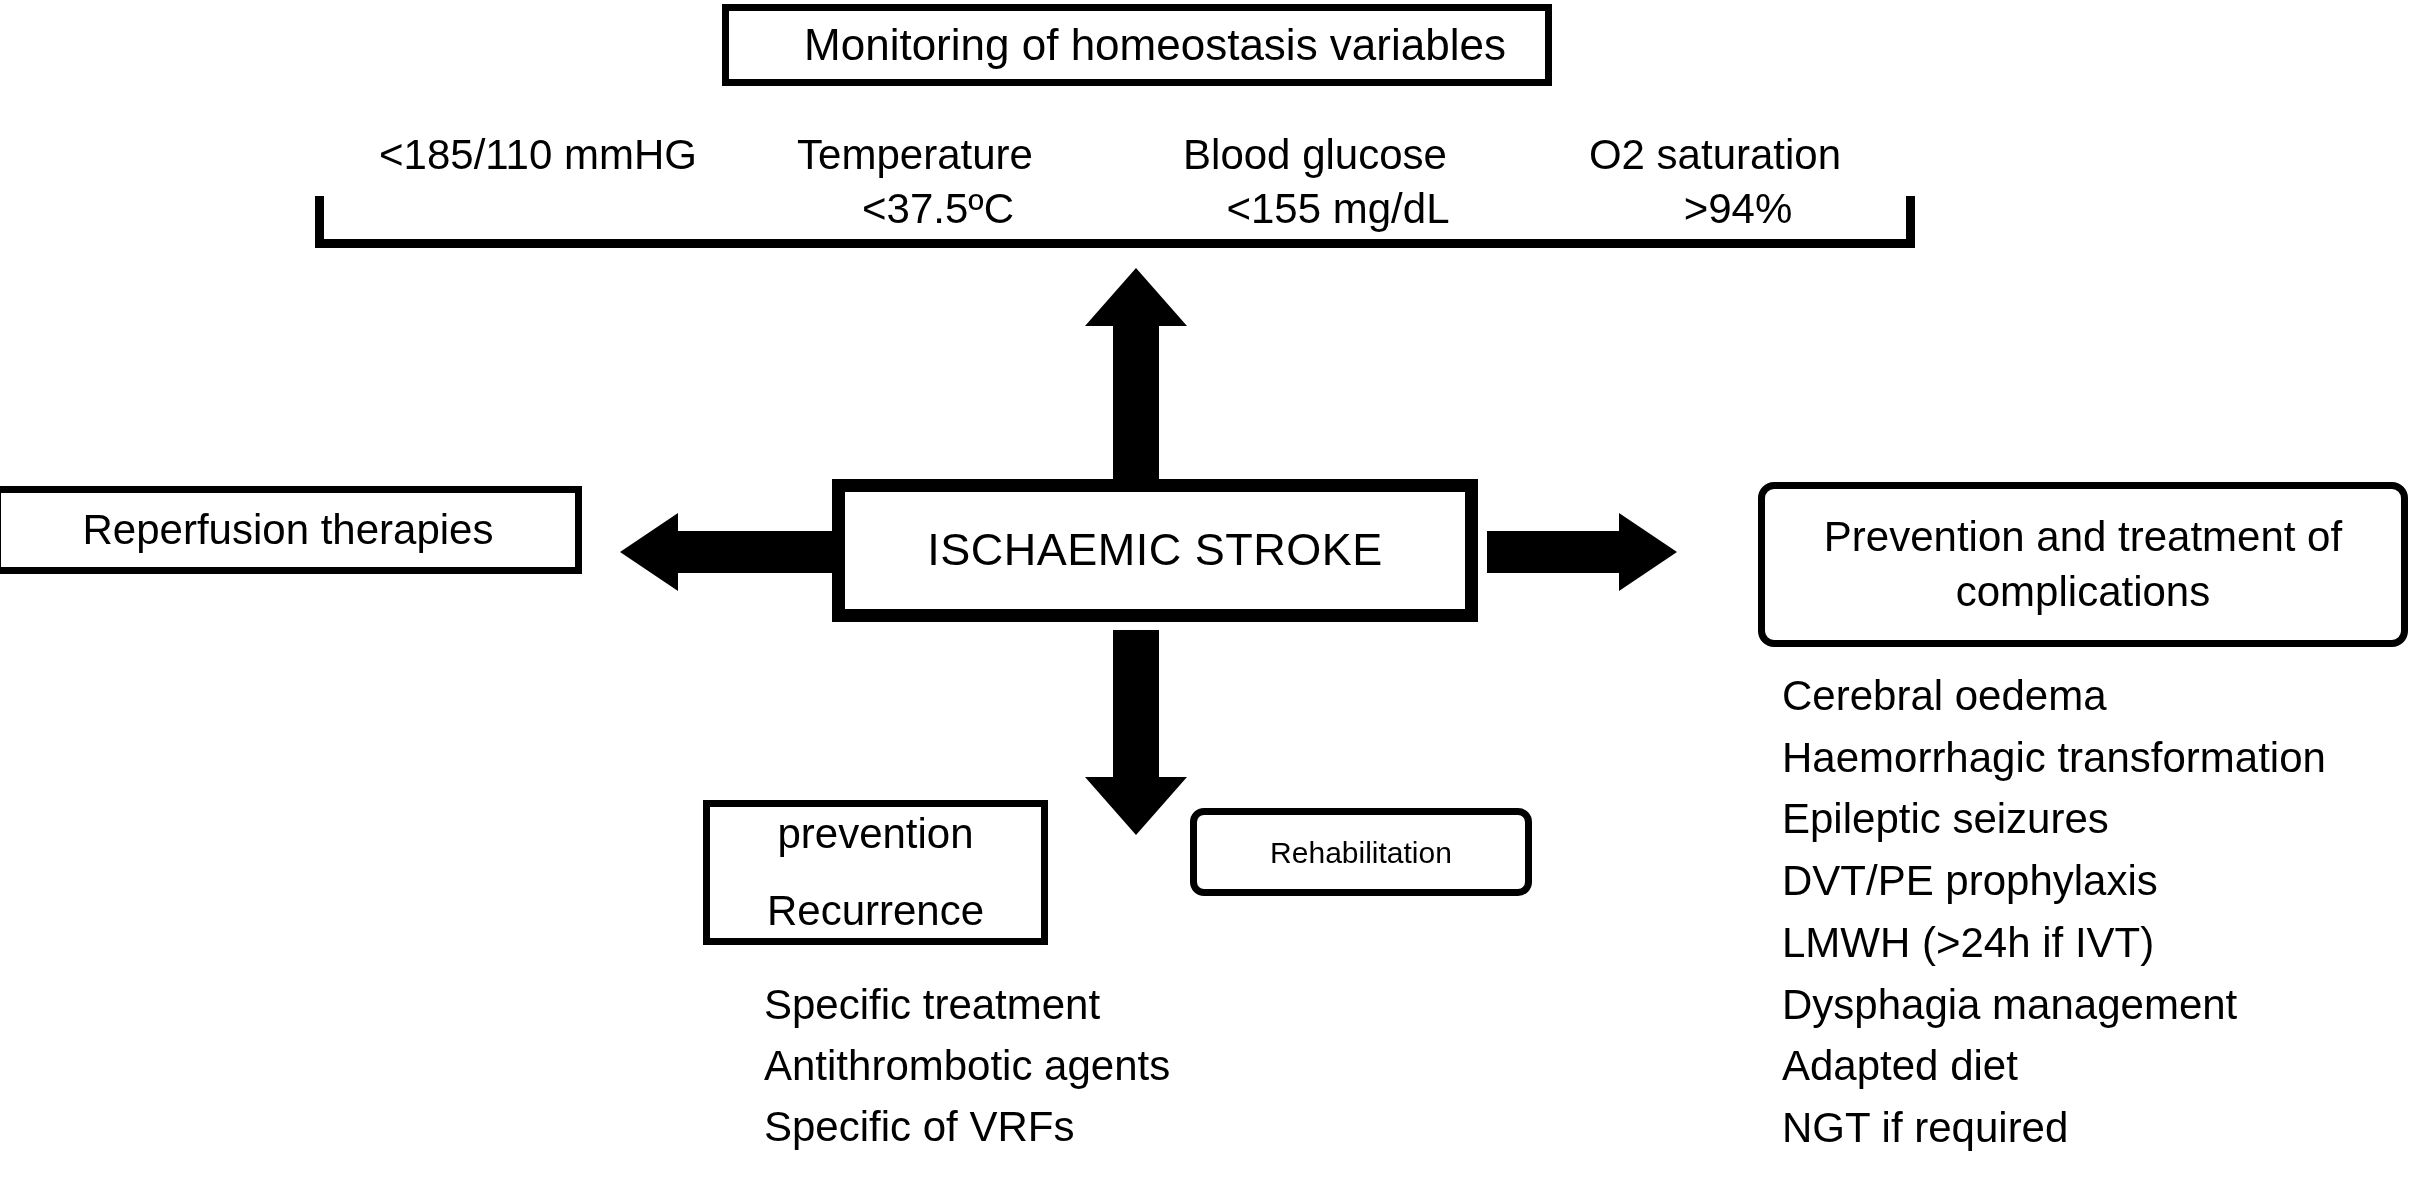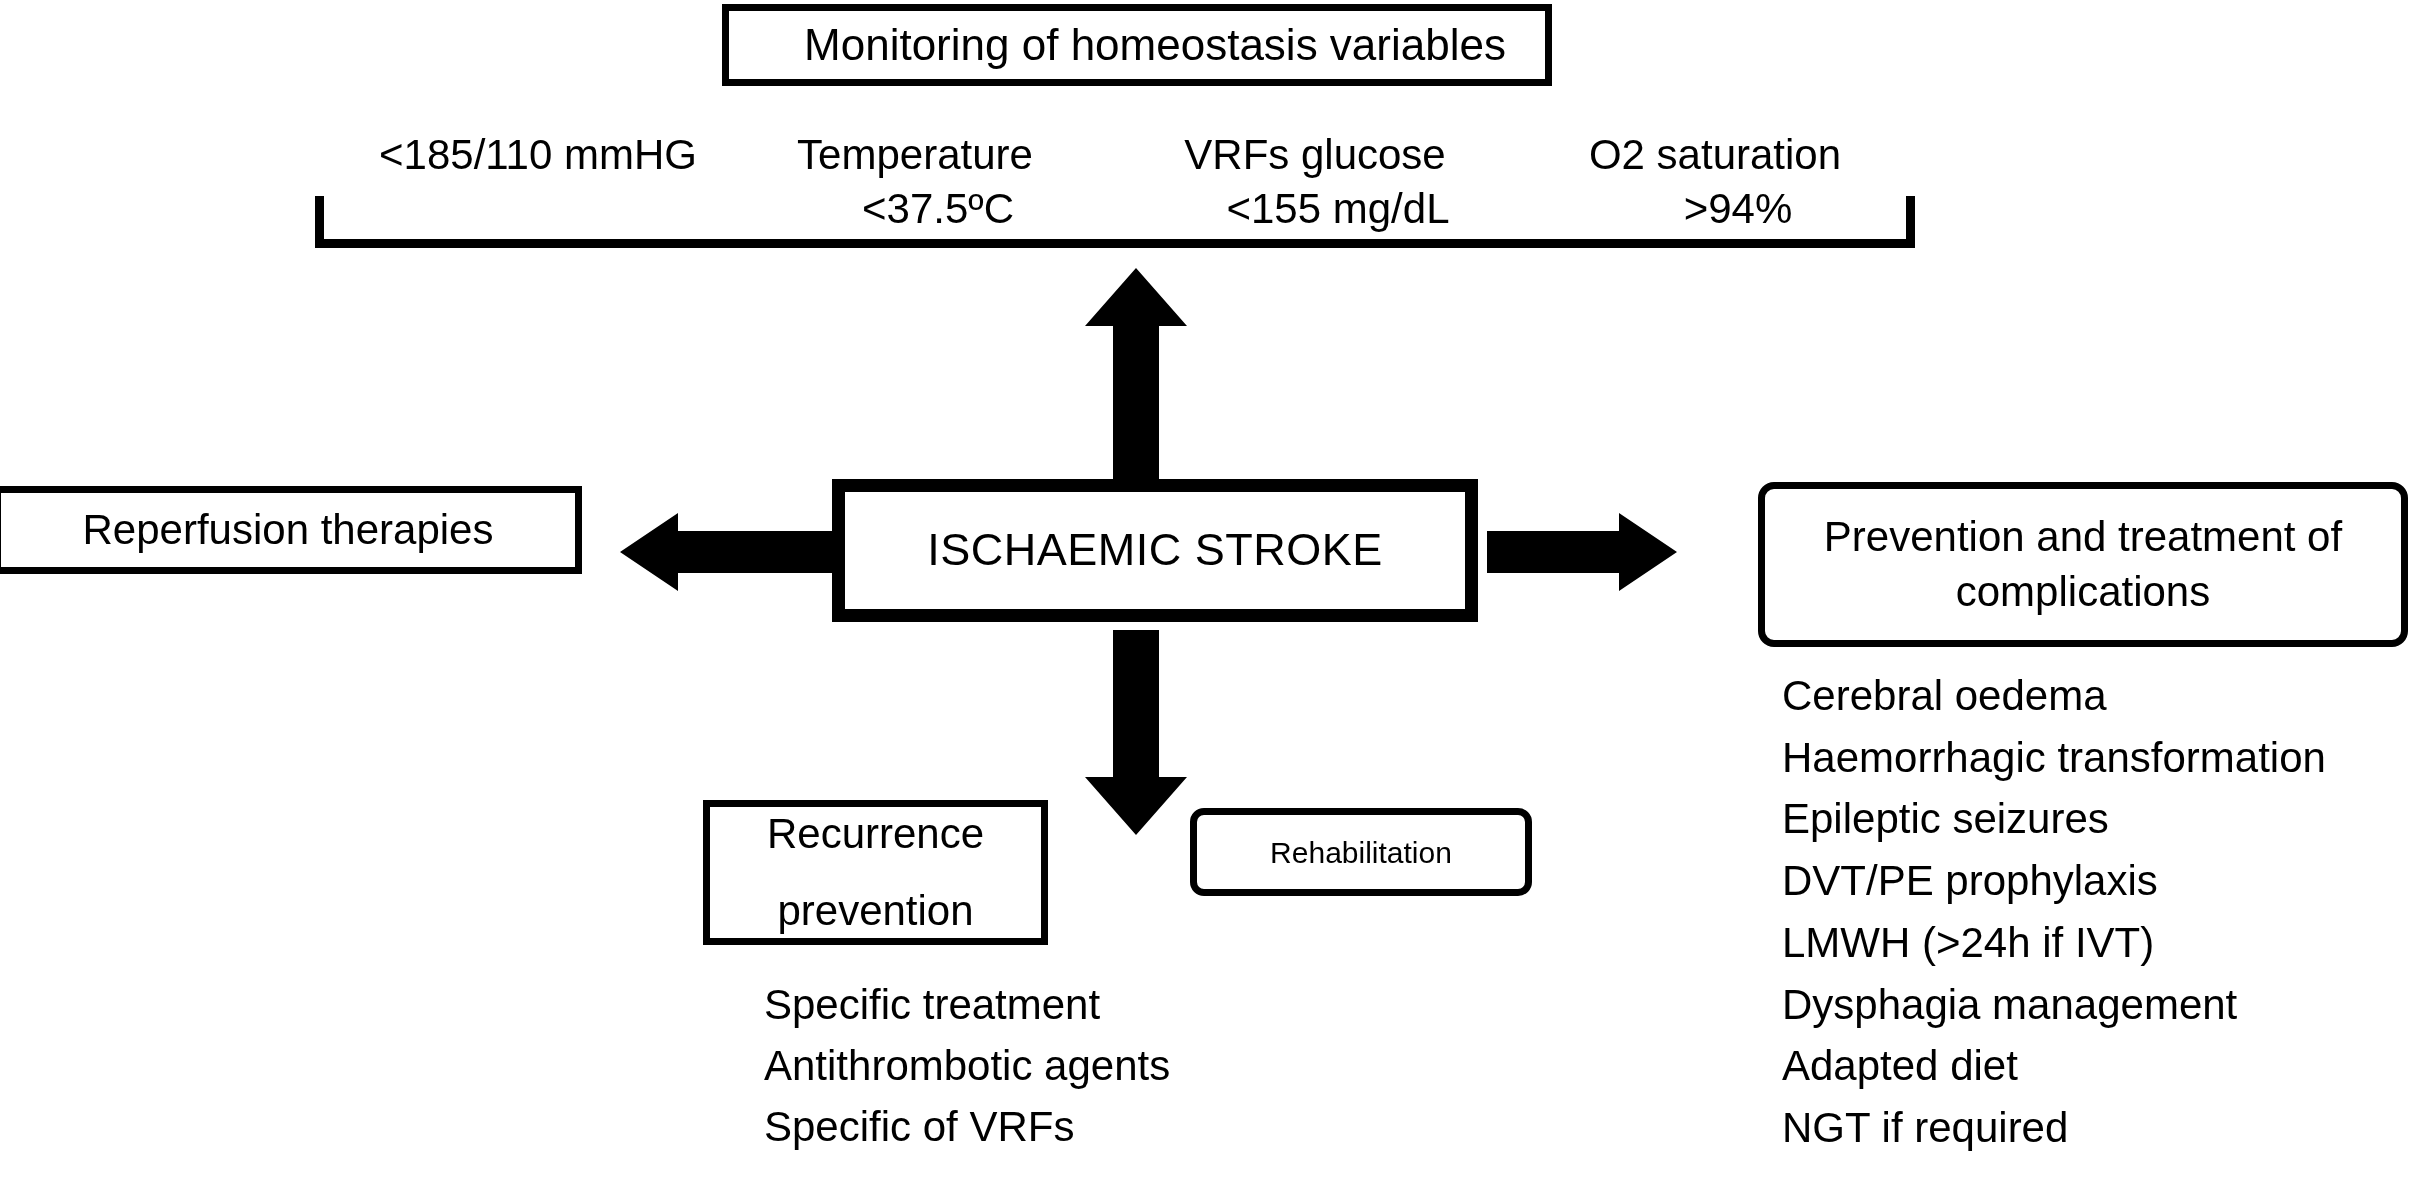"VRFs glucose" span.nm { text: VRFs -> Blood }
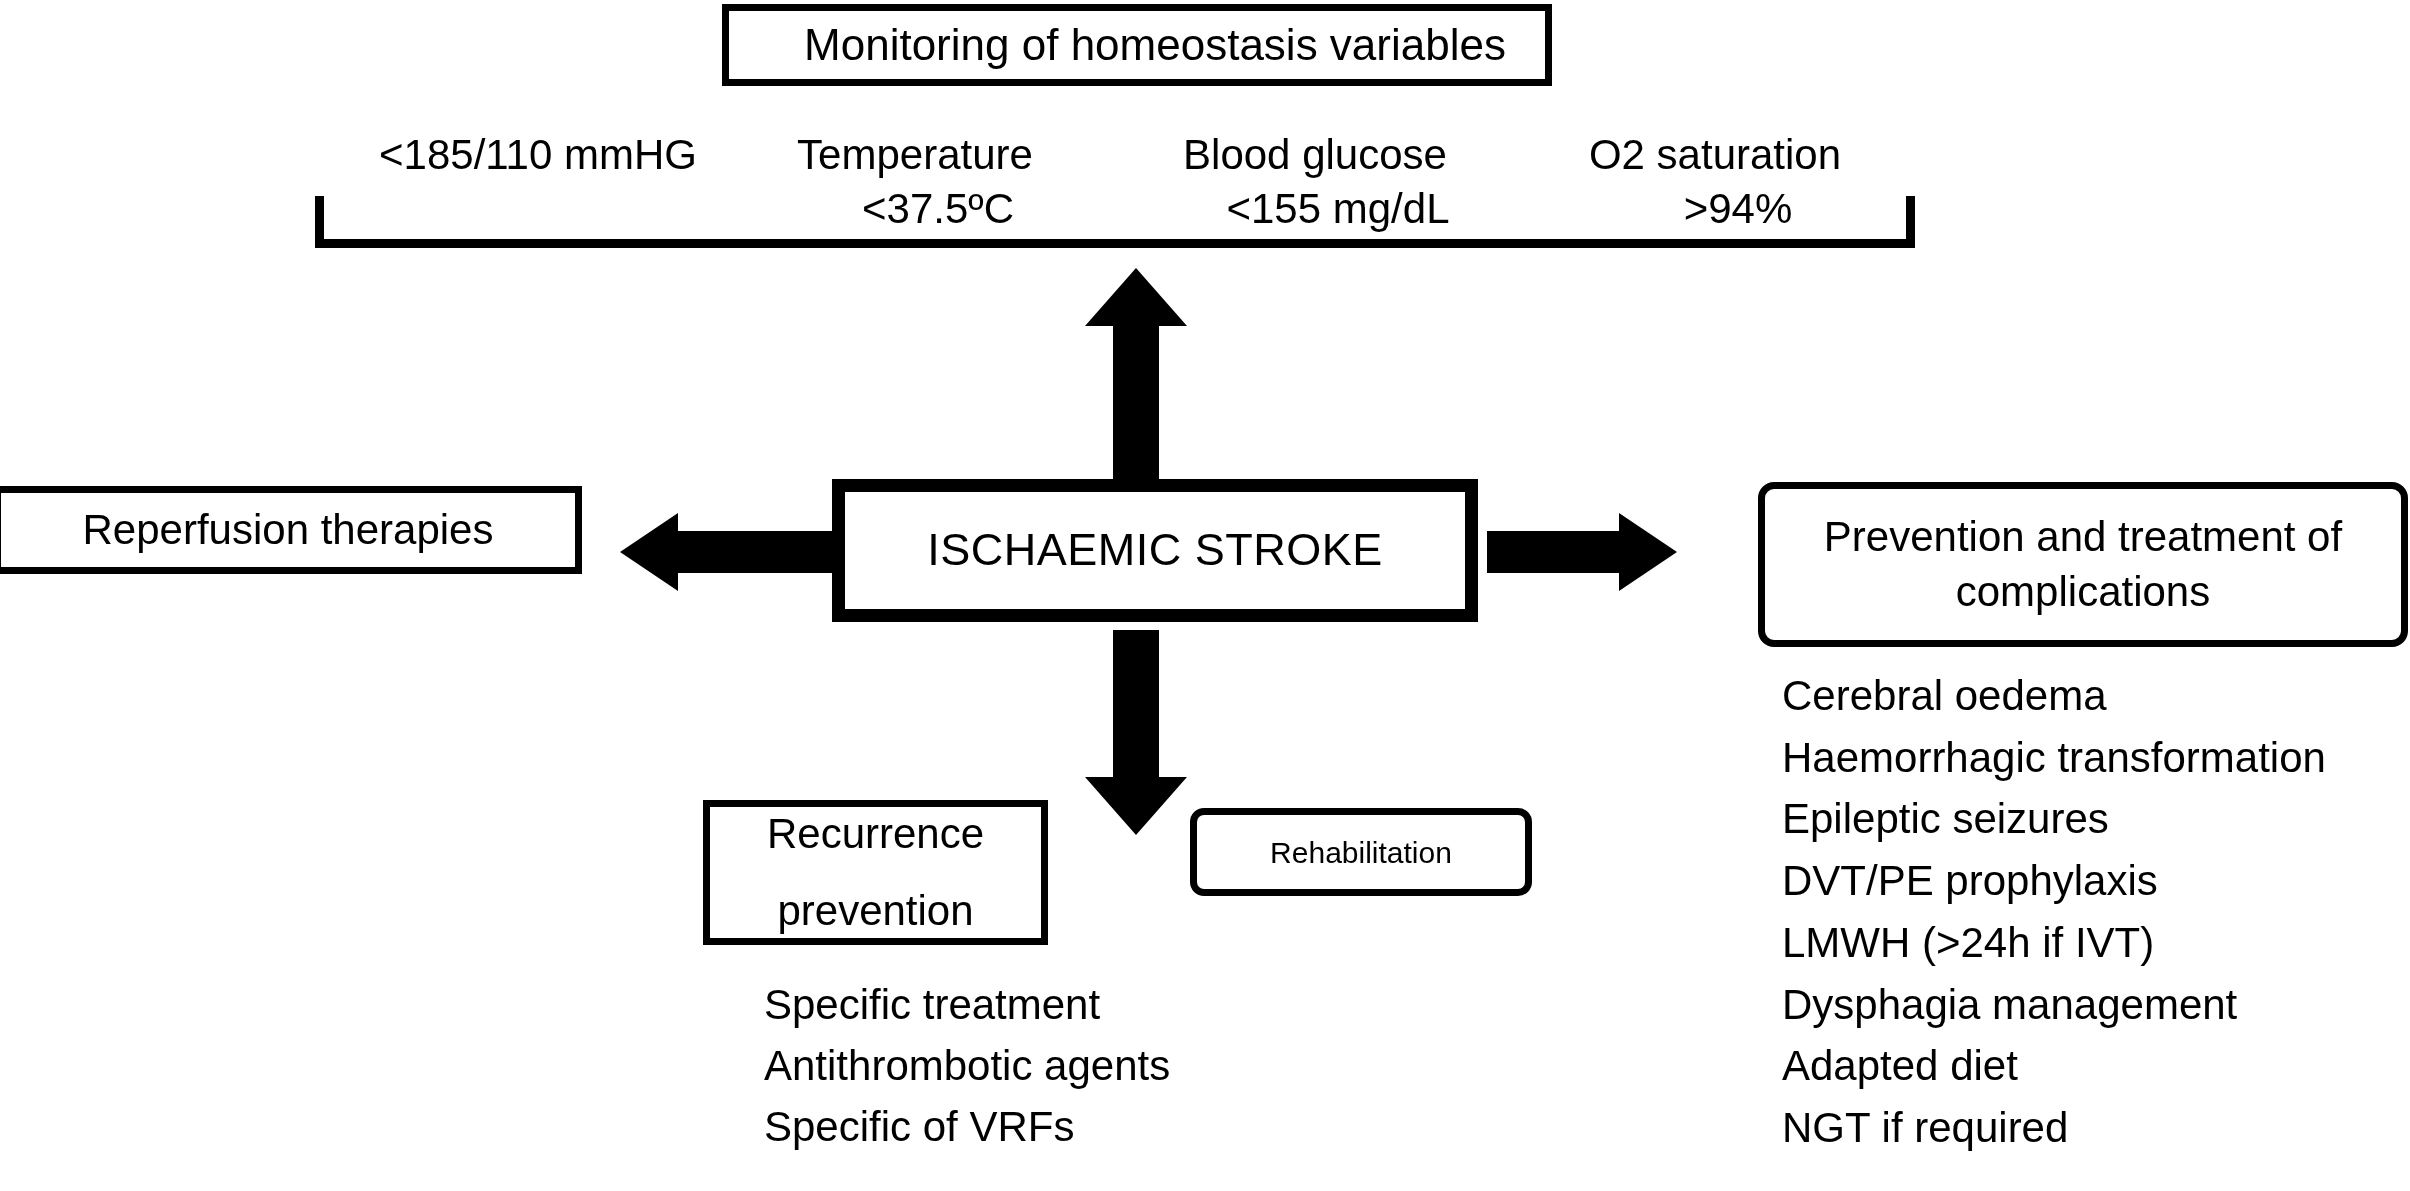"Recurrence" span.ln { order: before "prevention" -> after "prevention" }
